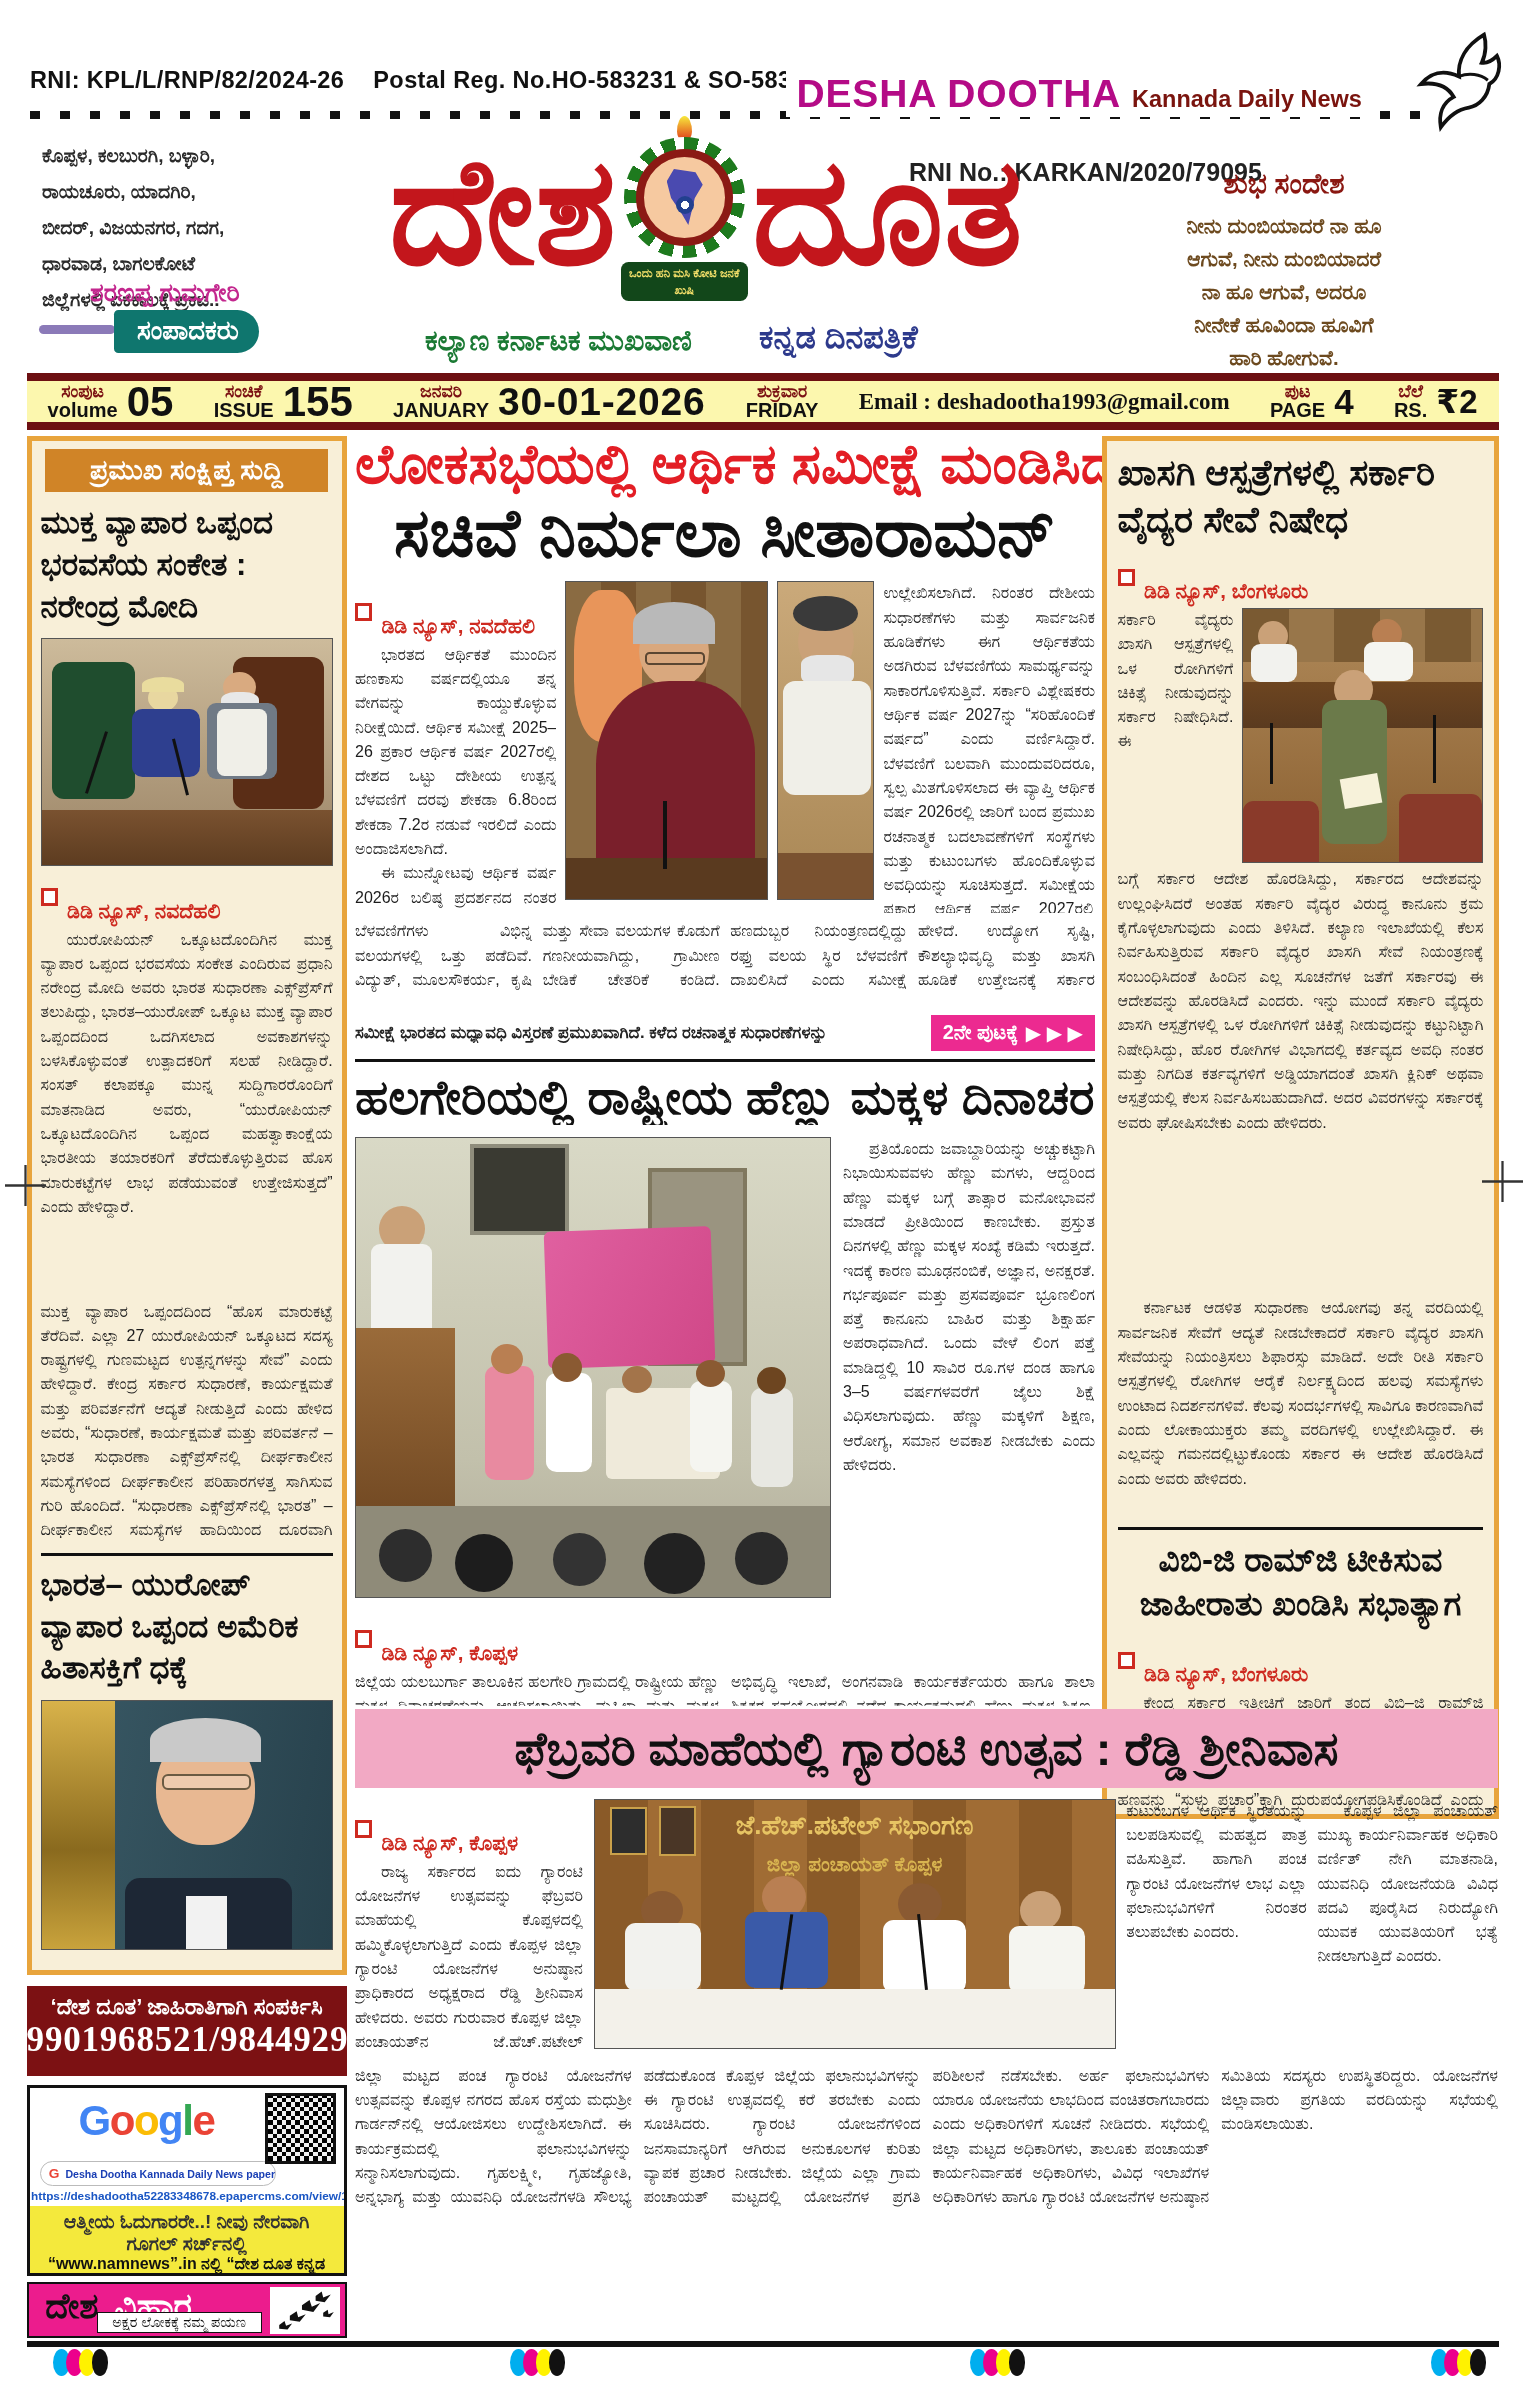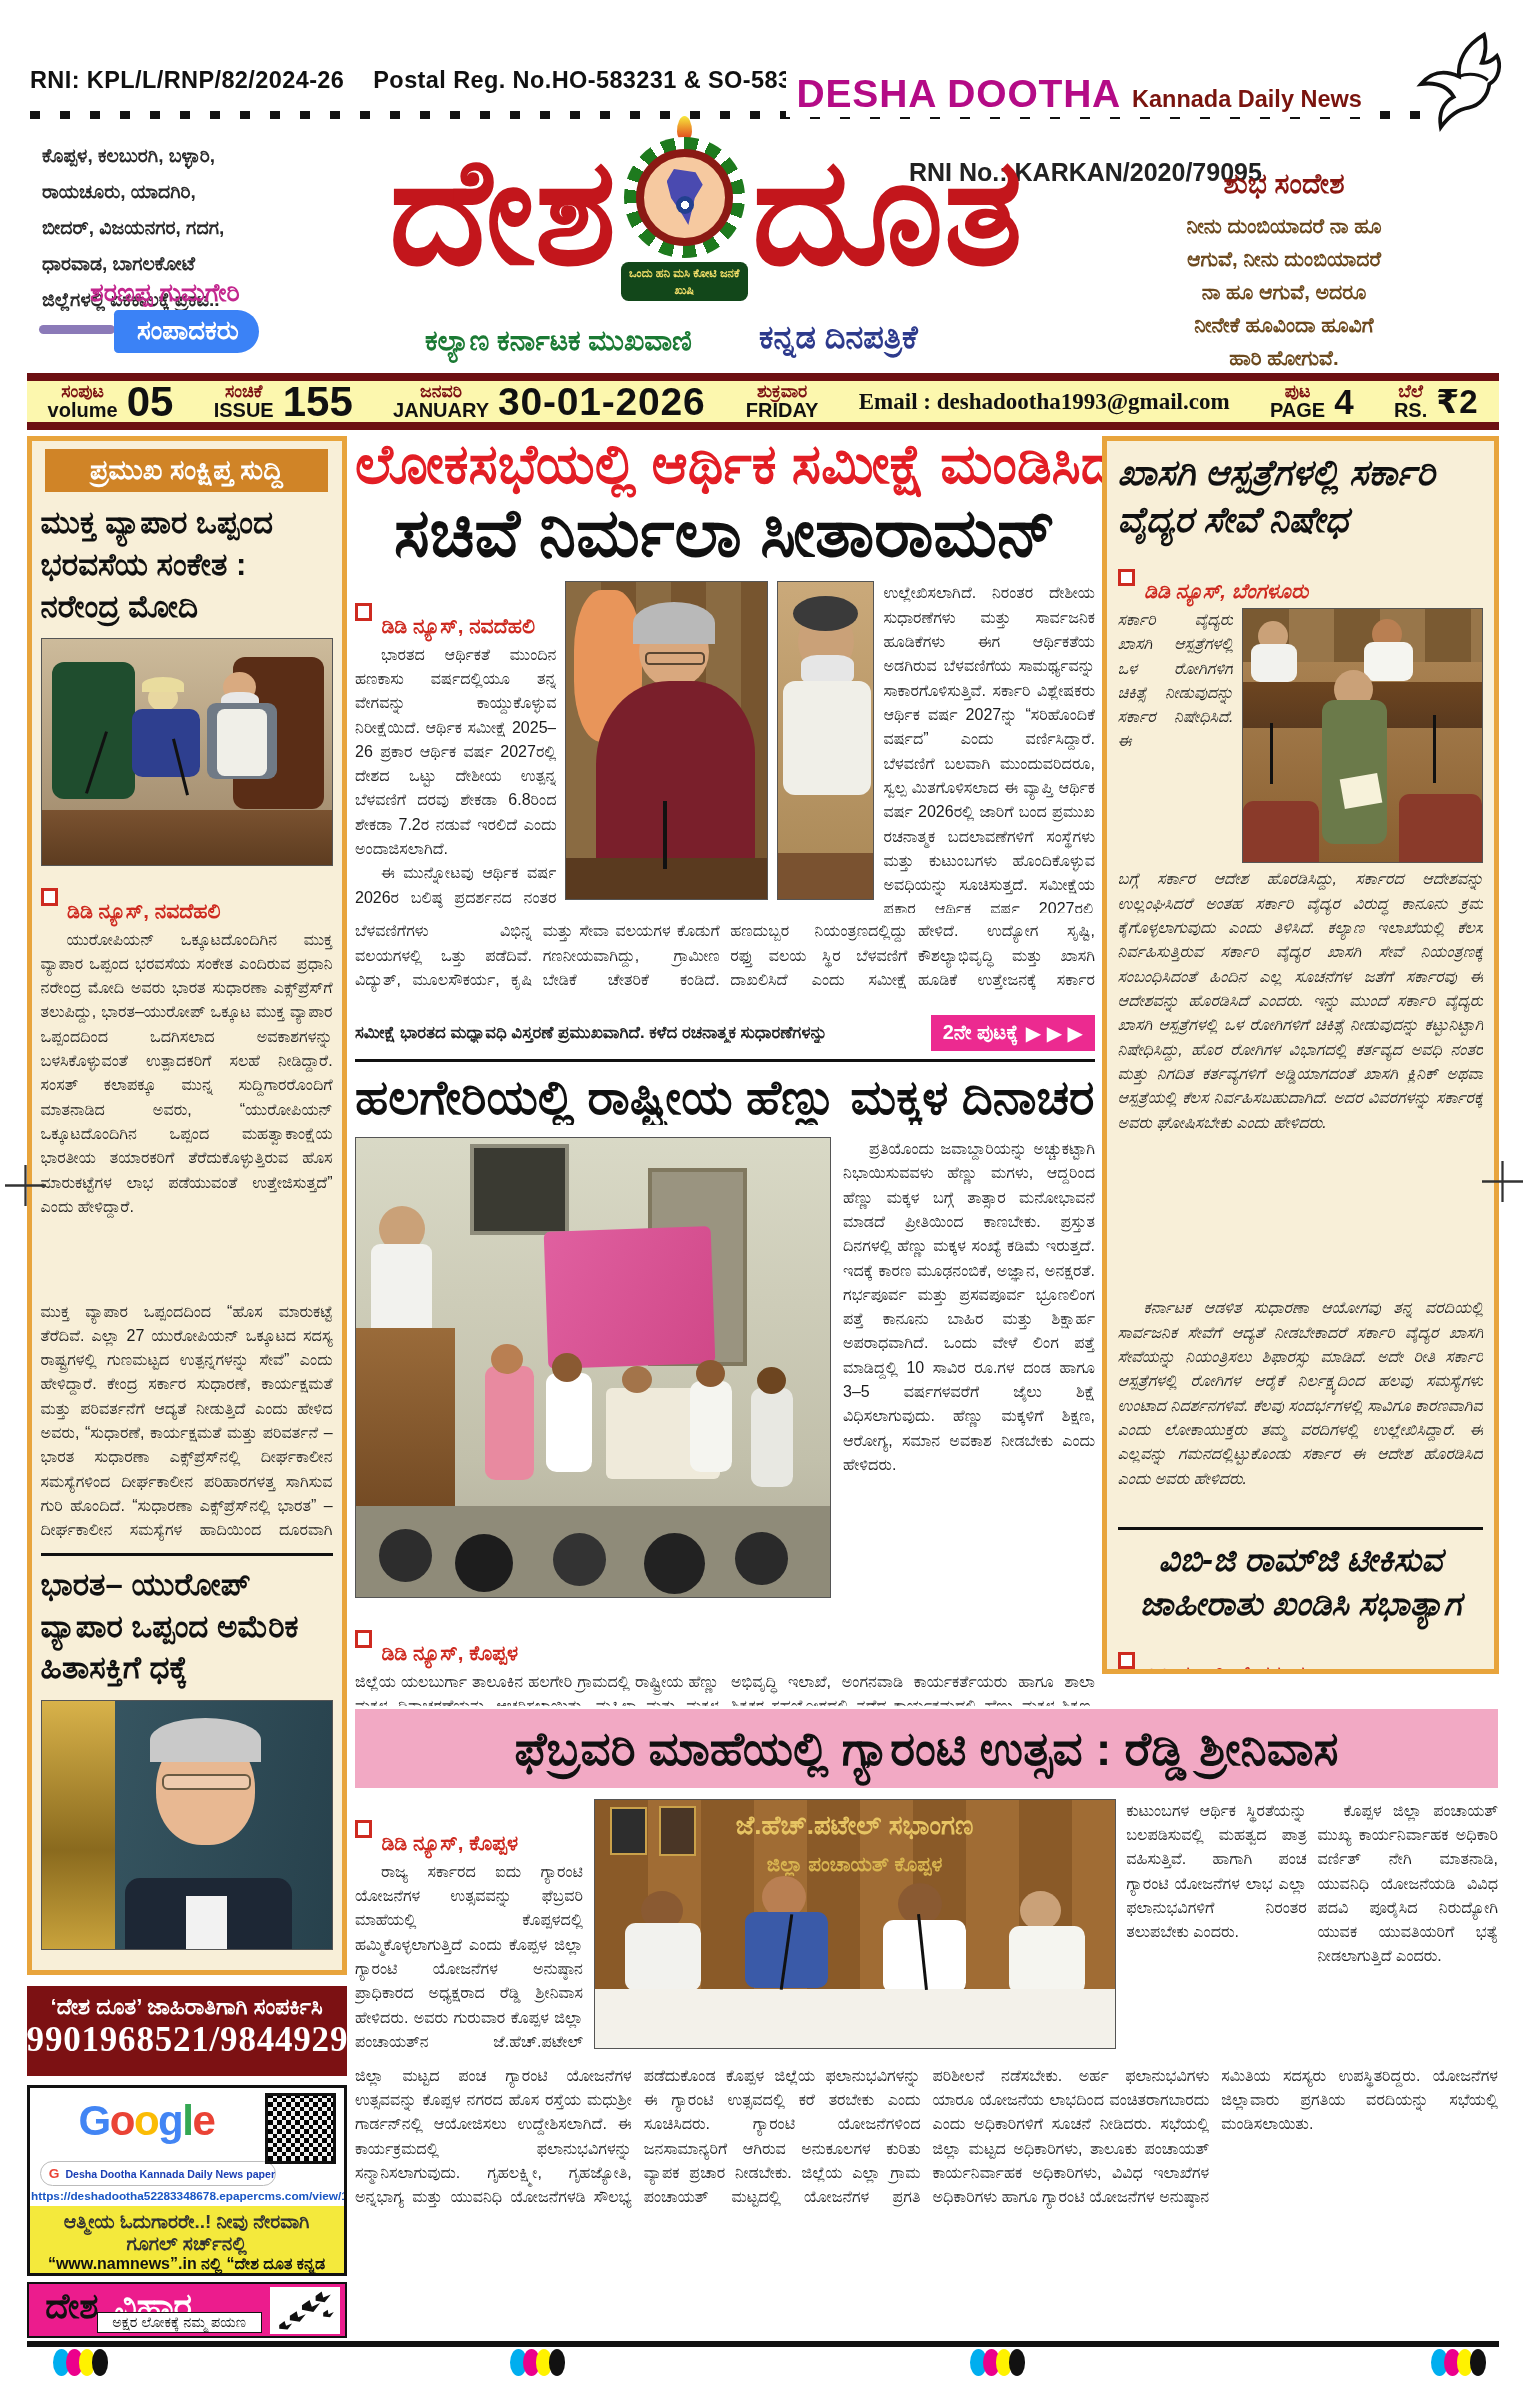"ಸಂಪಾದಕರು" .editor-ribbon { background: #3b82f6 -> #0f766e }
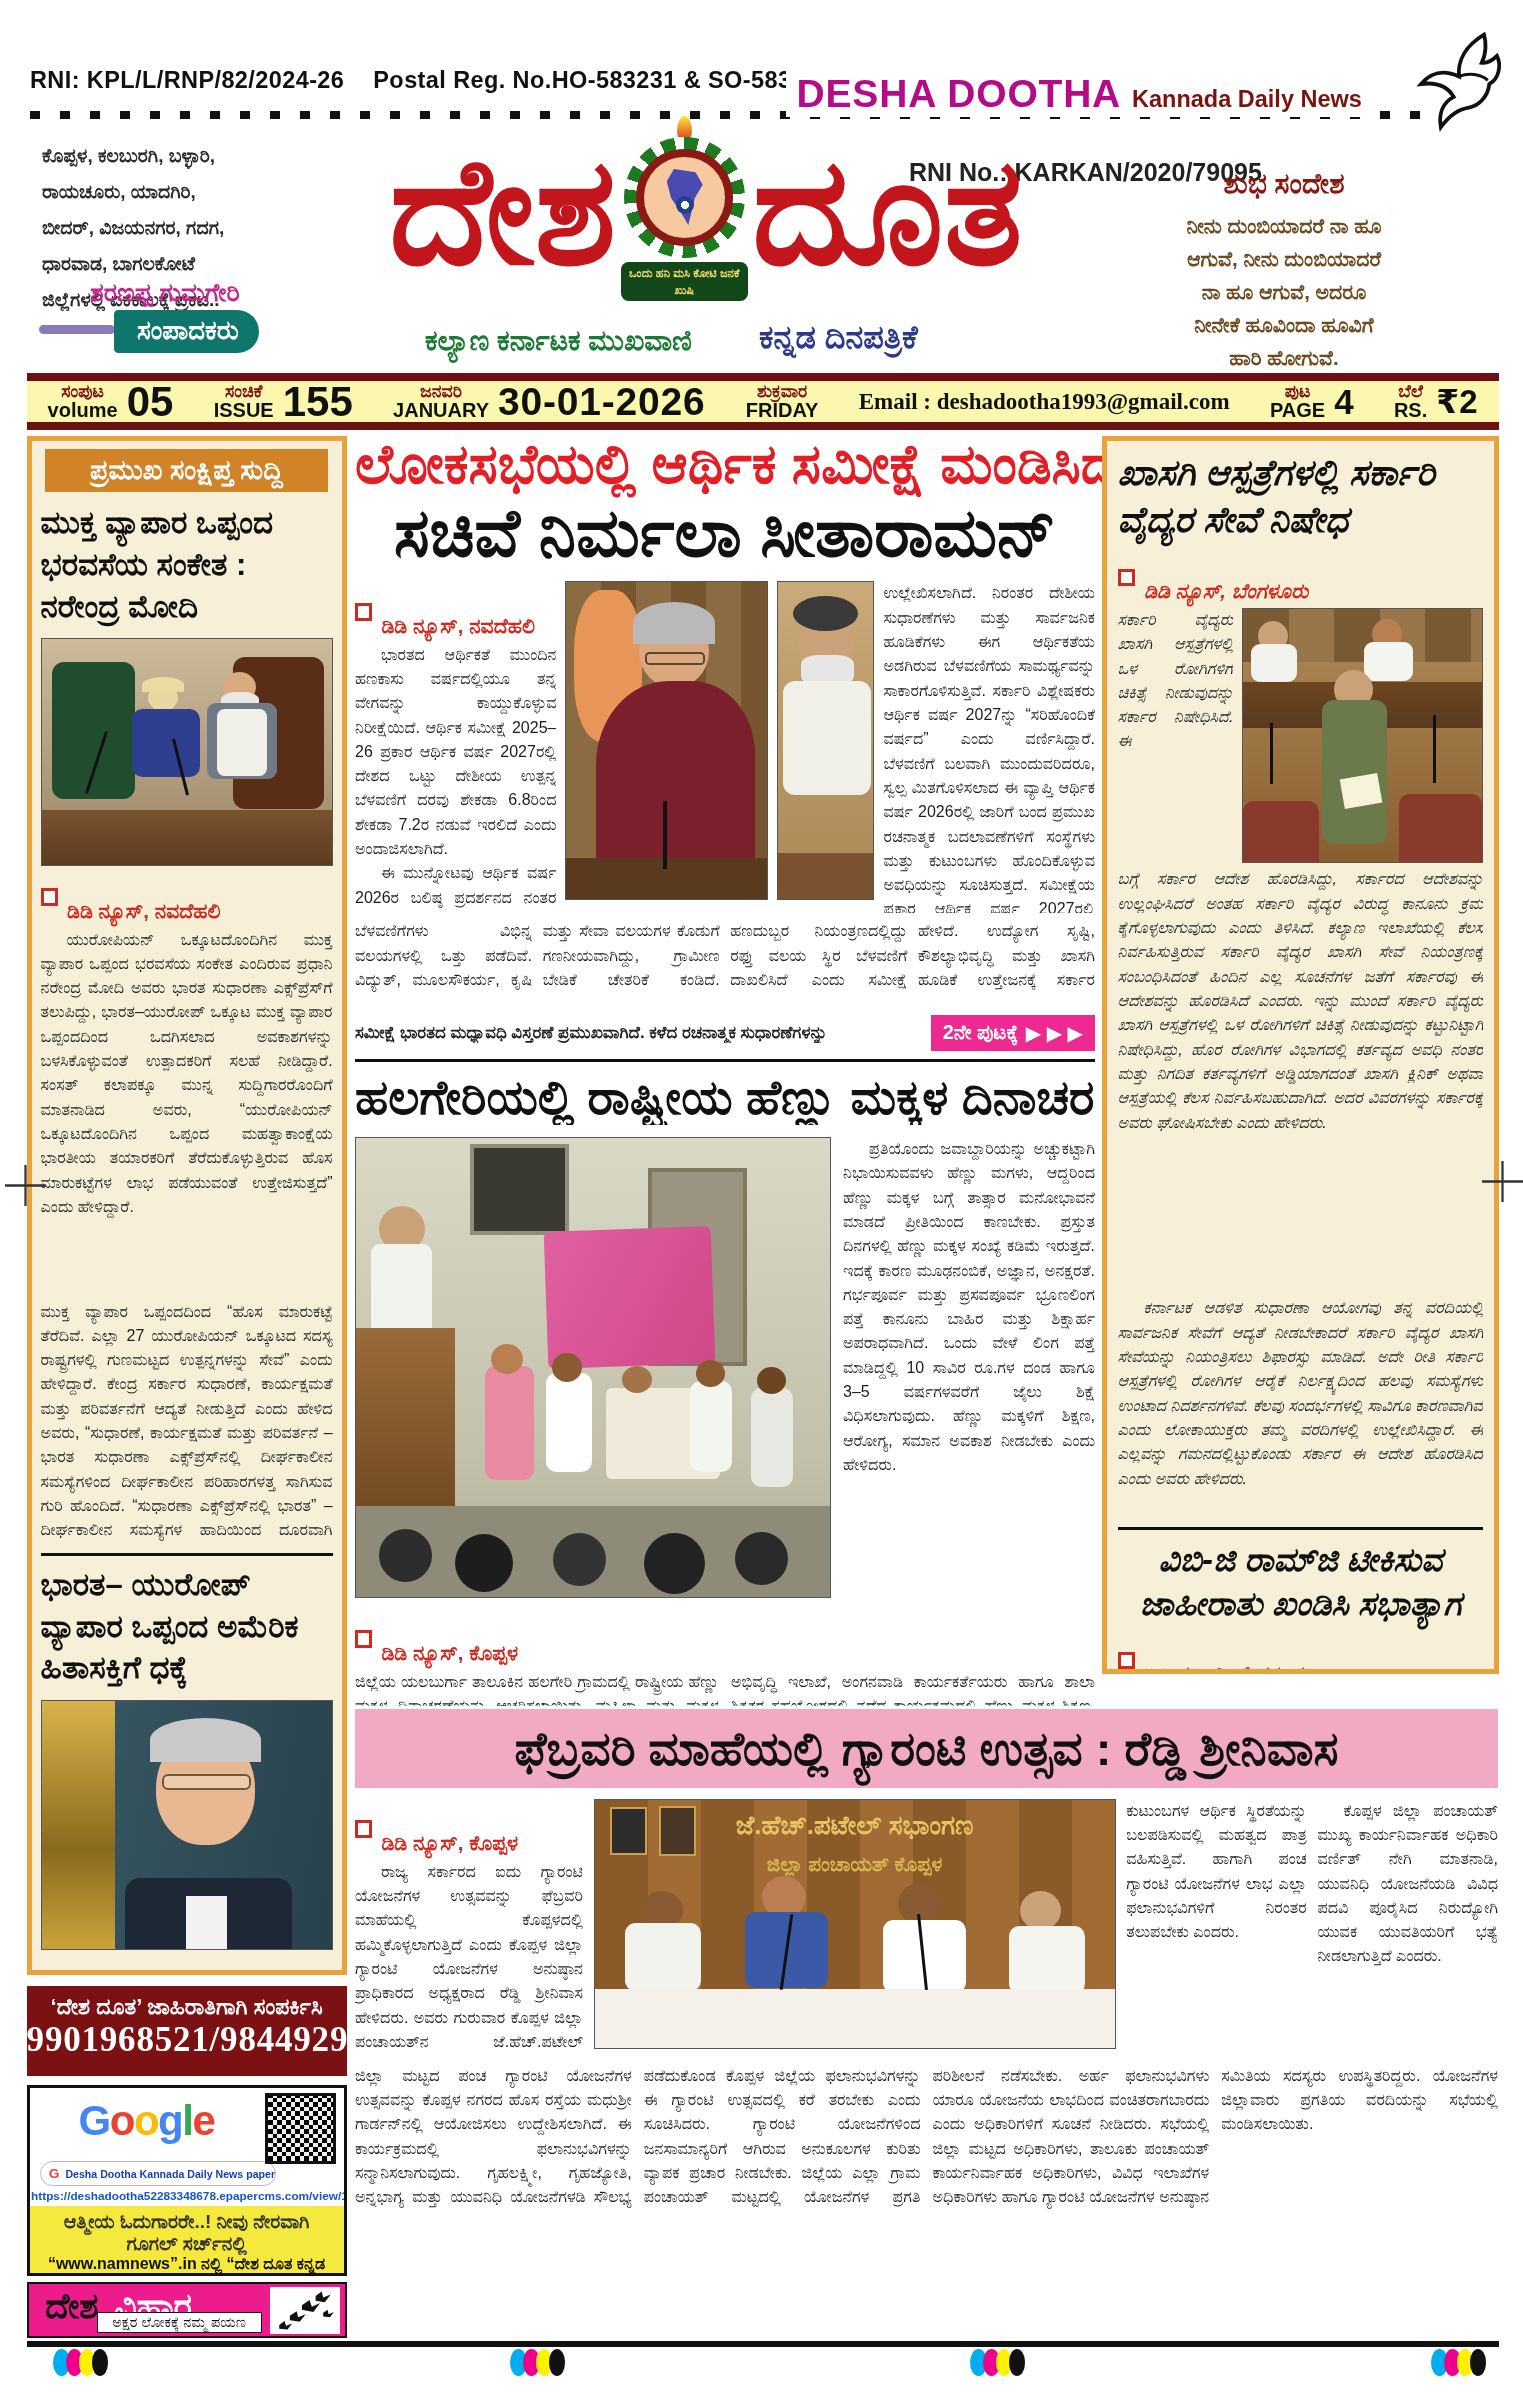"ಖಾಸಗಿ ಆಸ್ಪತ್ರೆಗಳಲ್ಲಿ ಸರ್ಕಾರಿ ವೈದ್ಯರ ಸೇವೆ" .right-col { font-style: italic -> none; height: 1238px -> 1383px }
